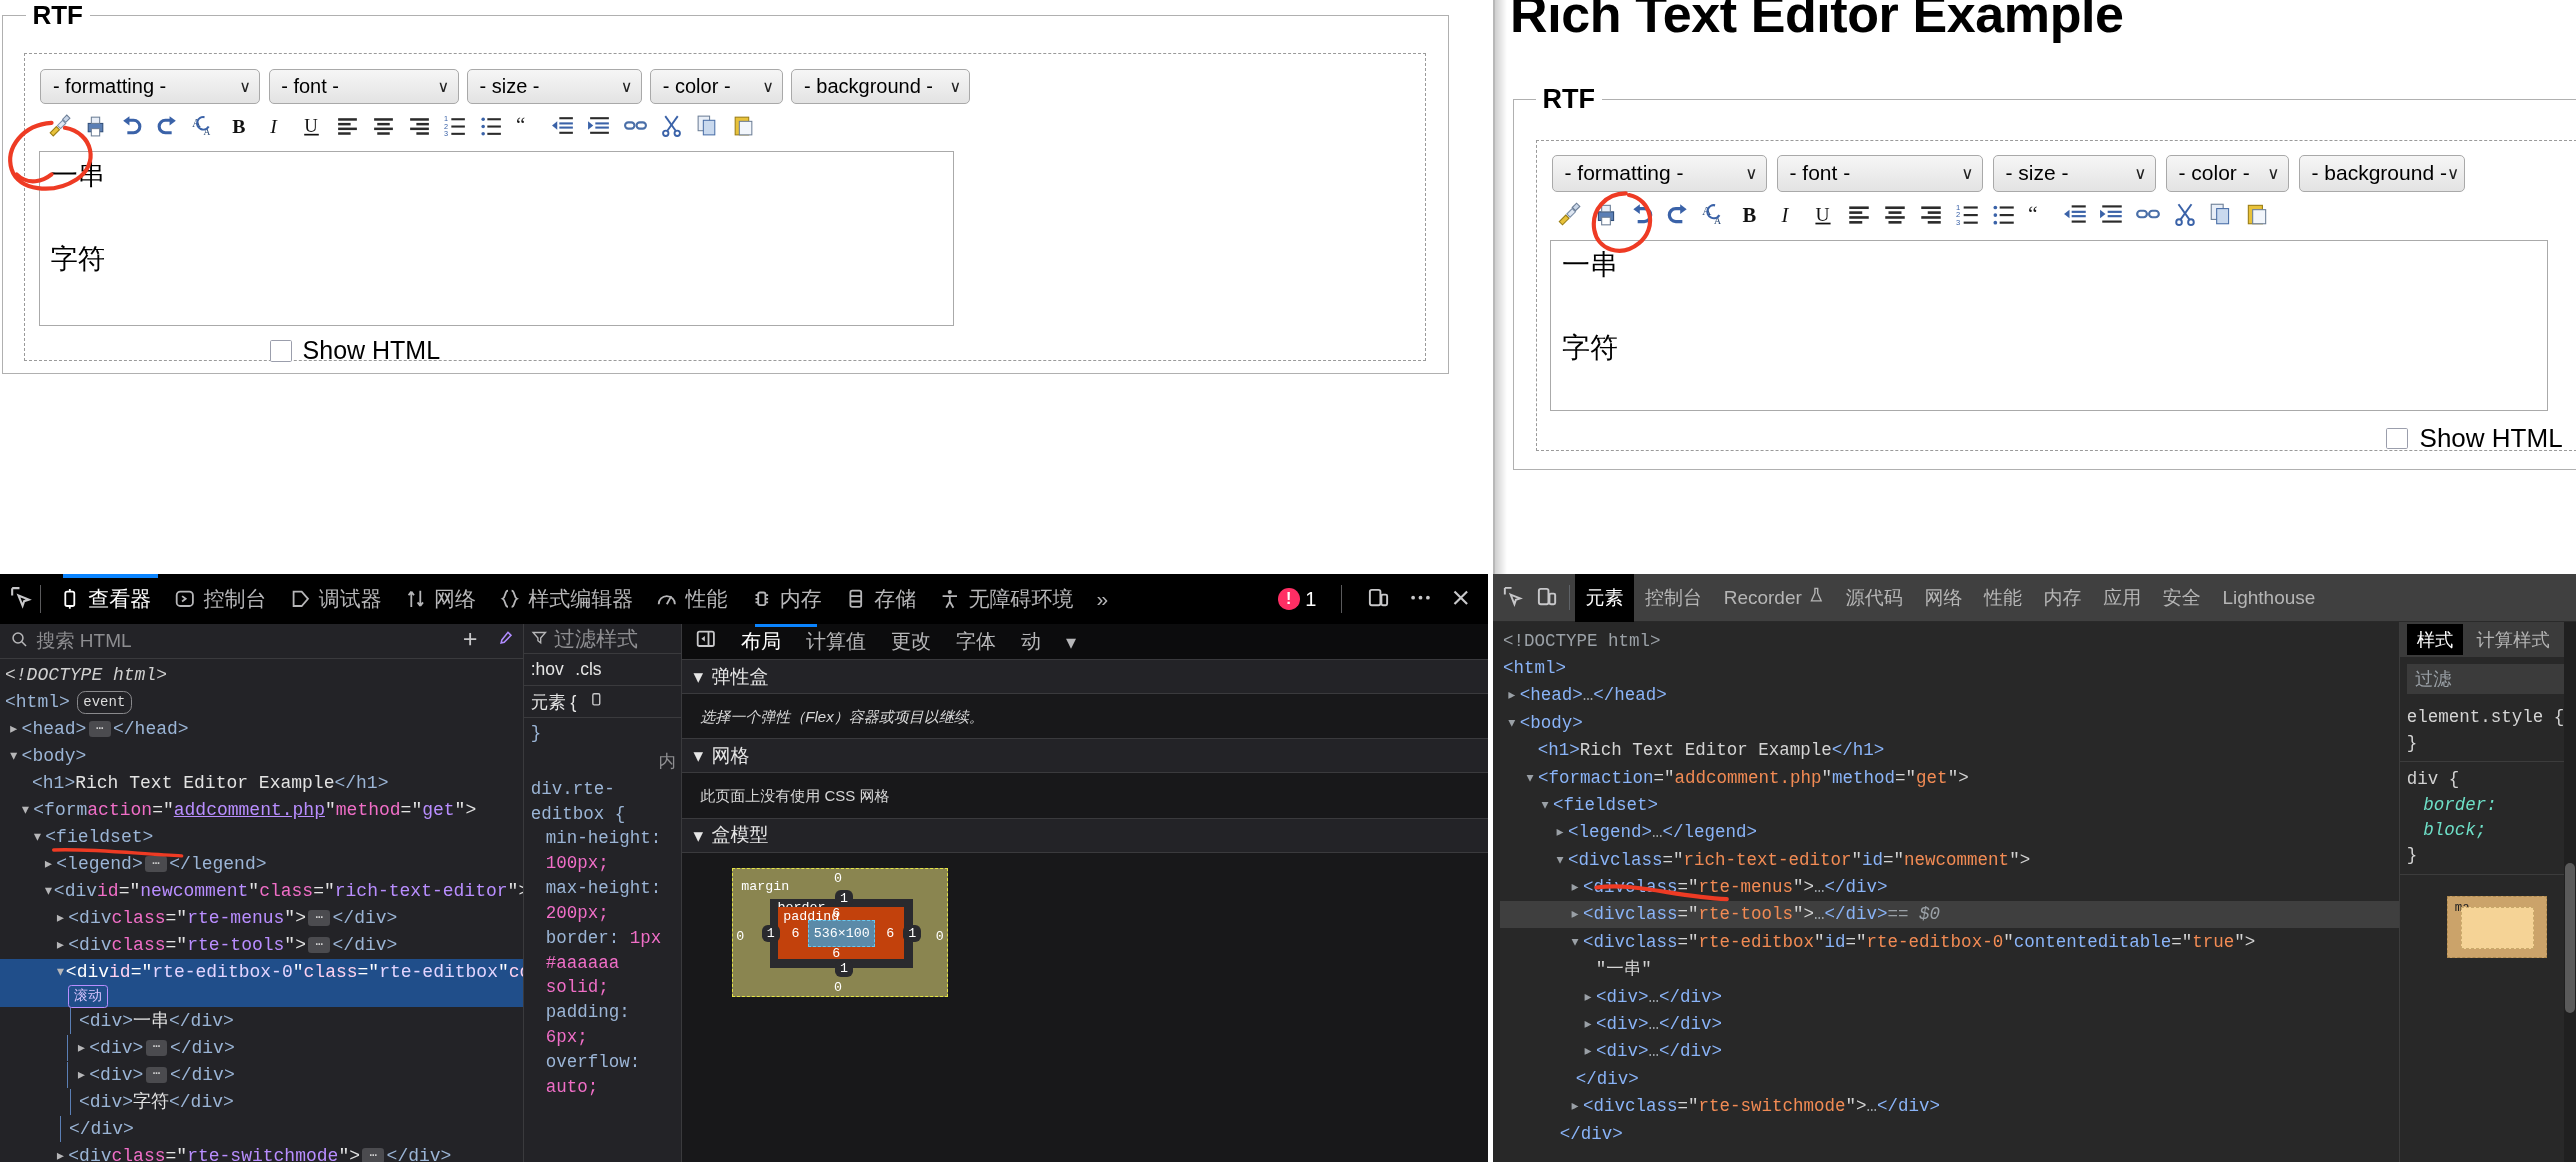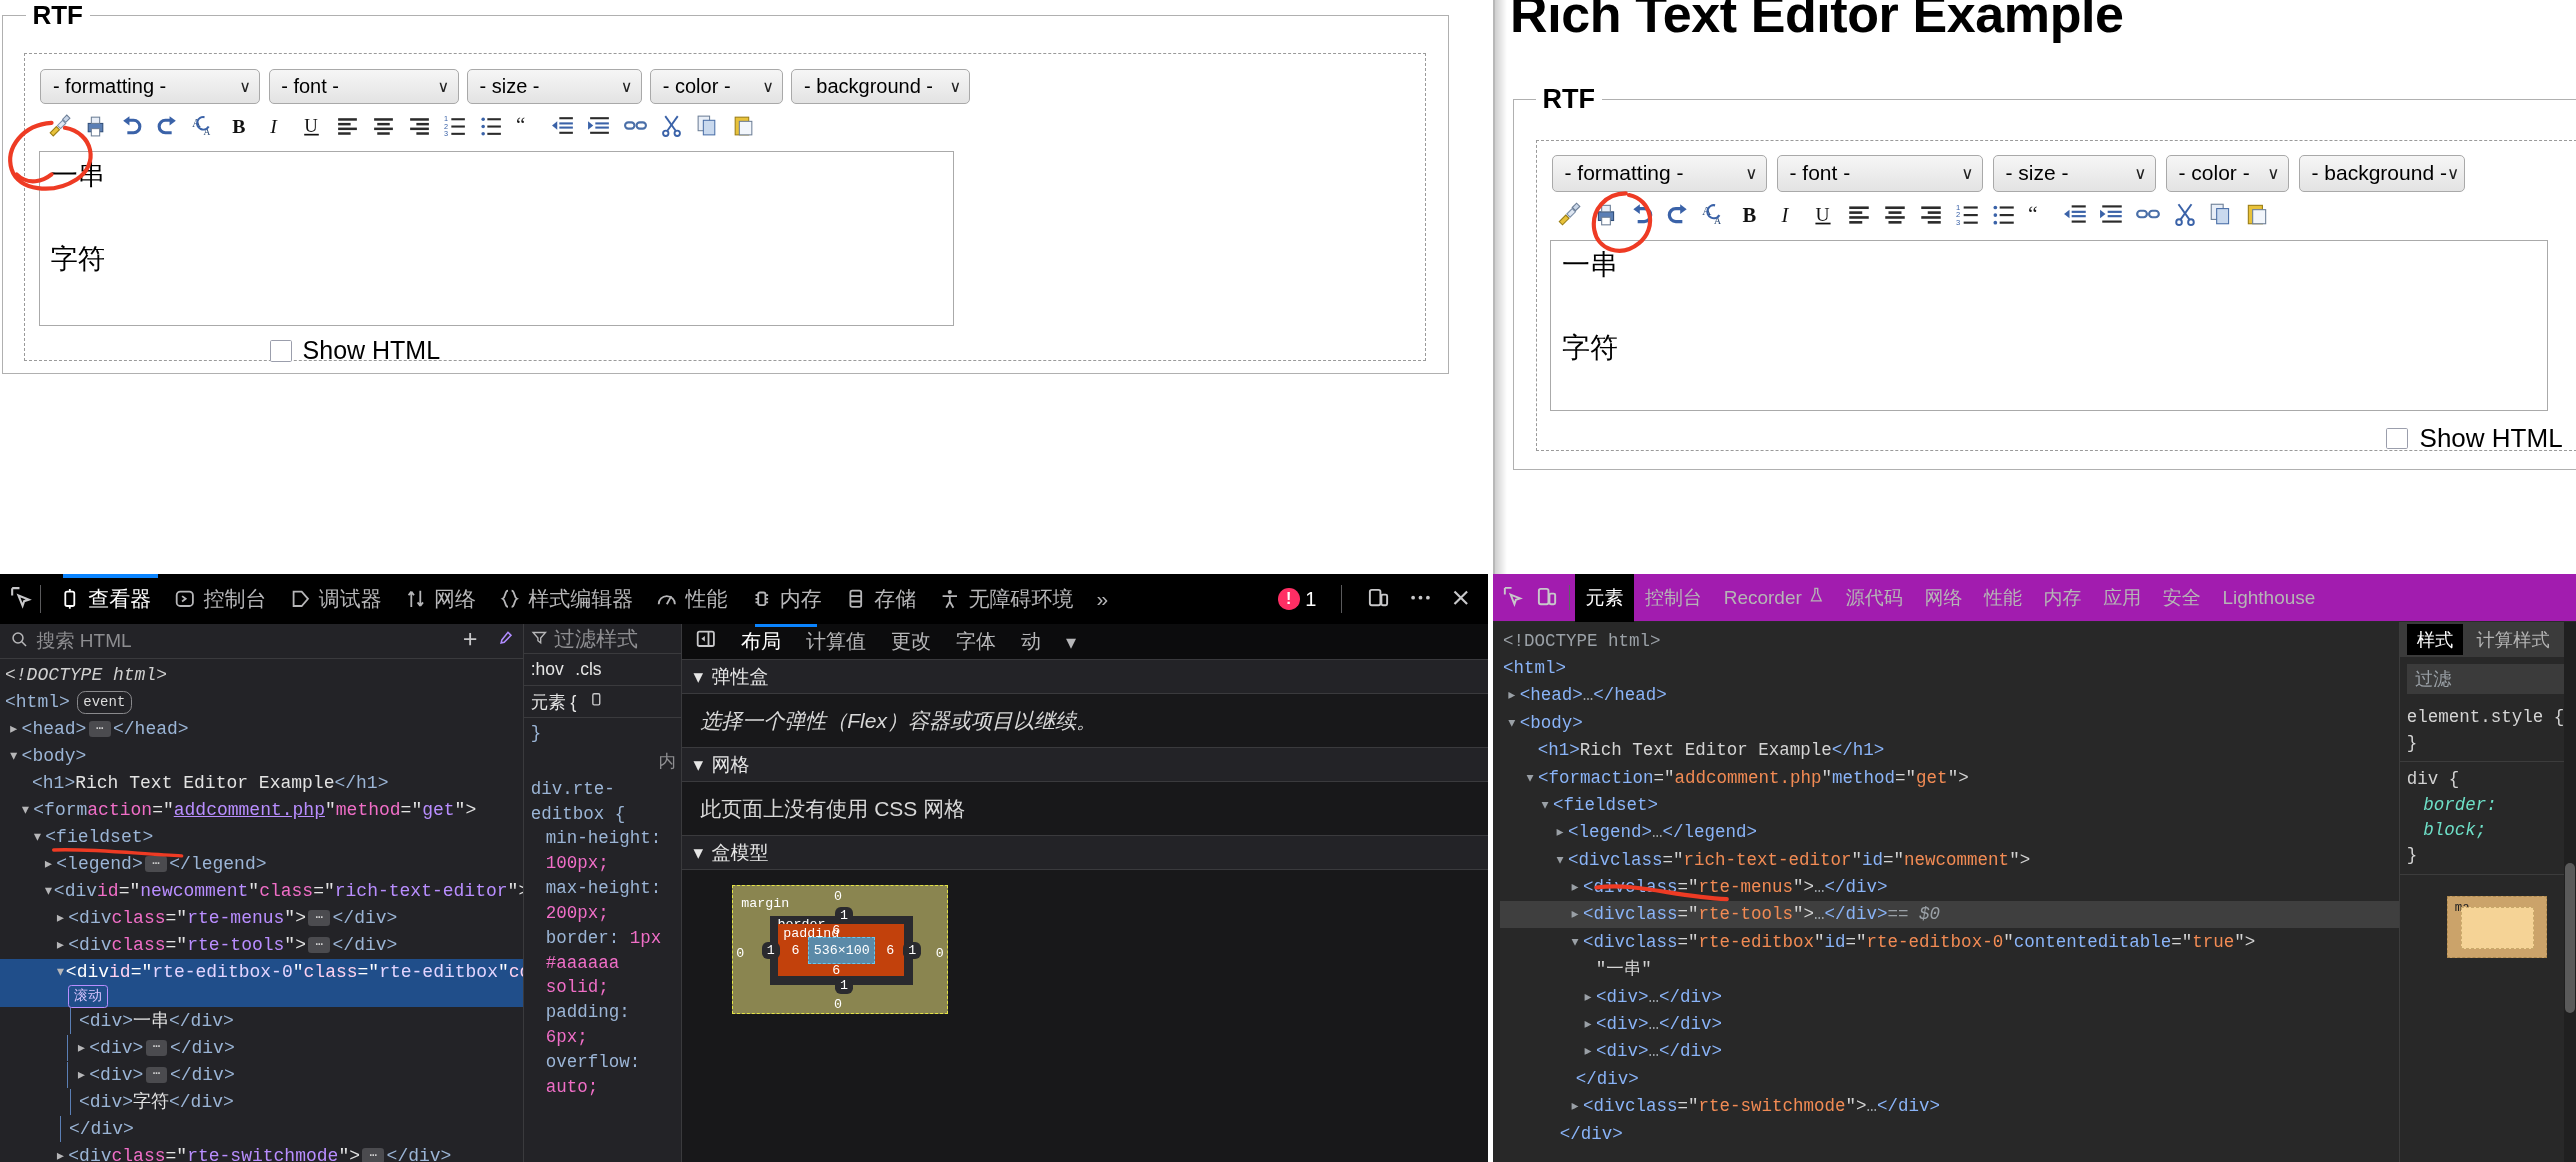"元素" .cr-tabbar { background: #a21caf -> #404040 }
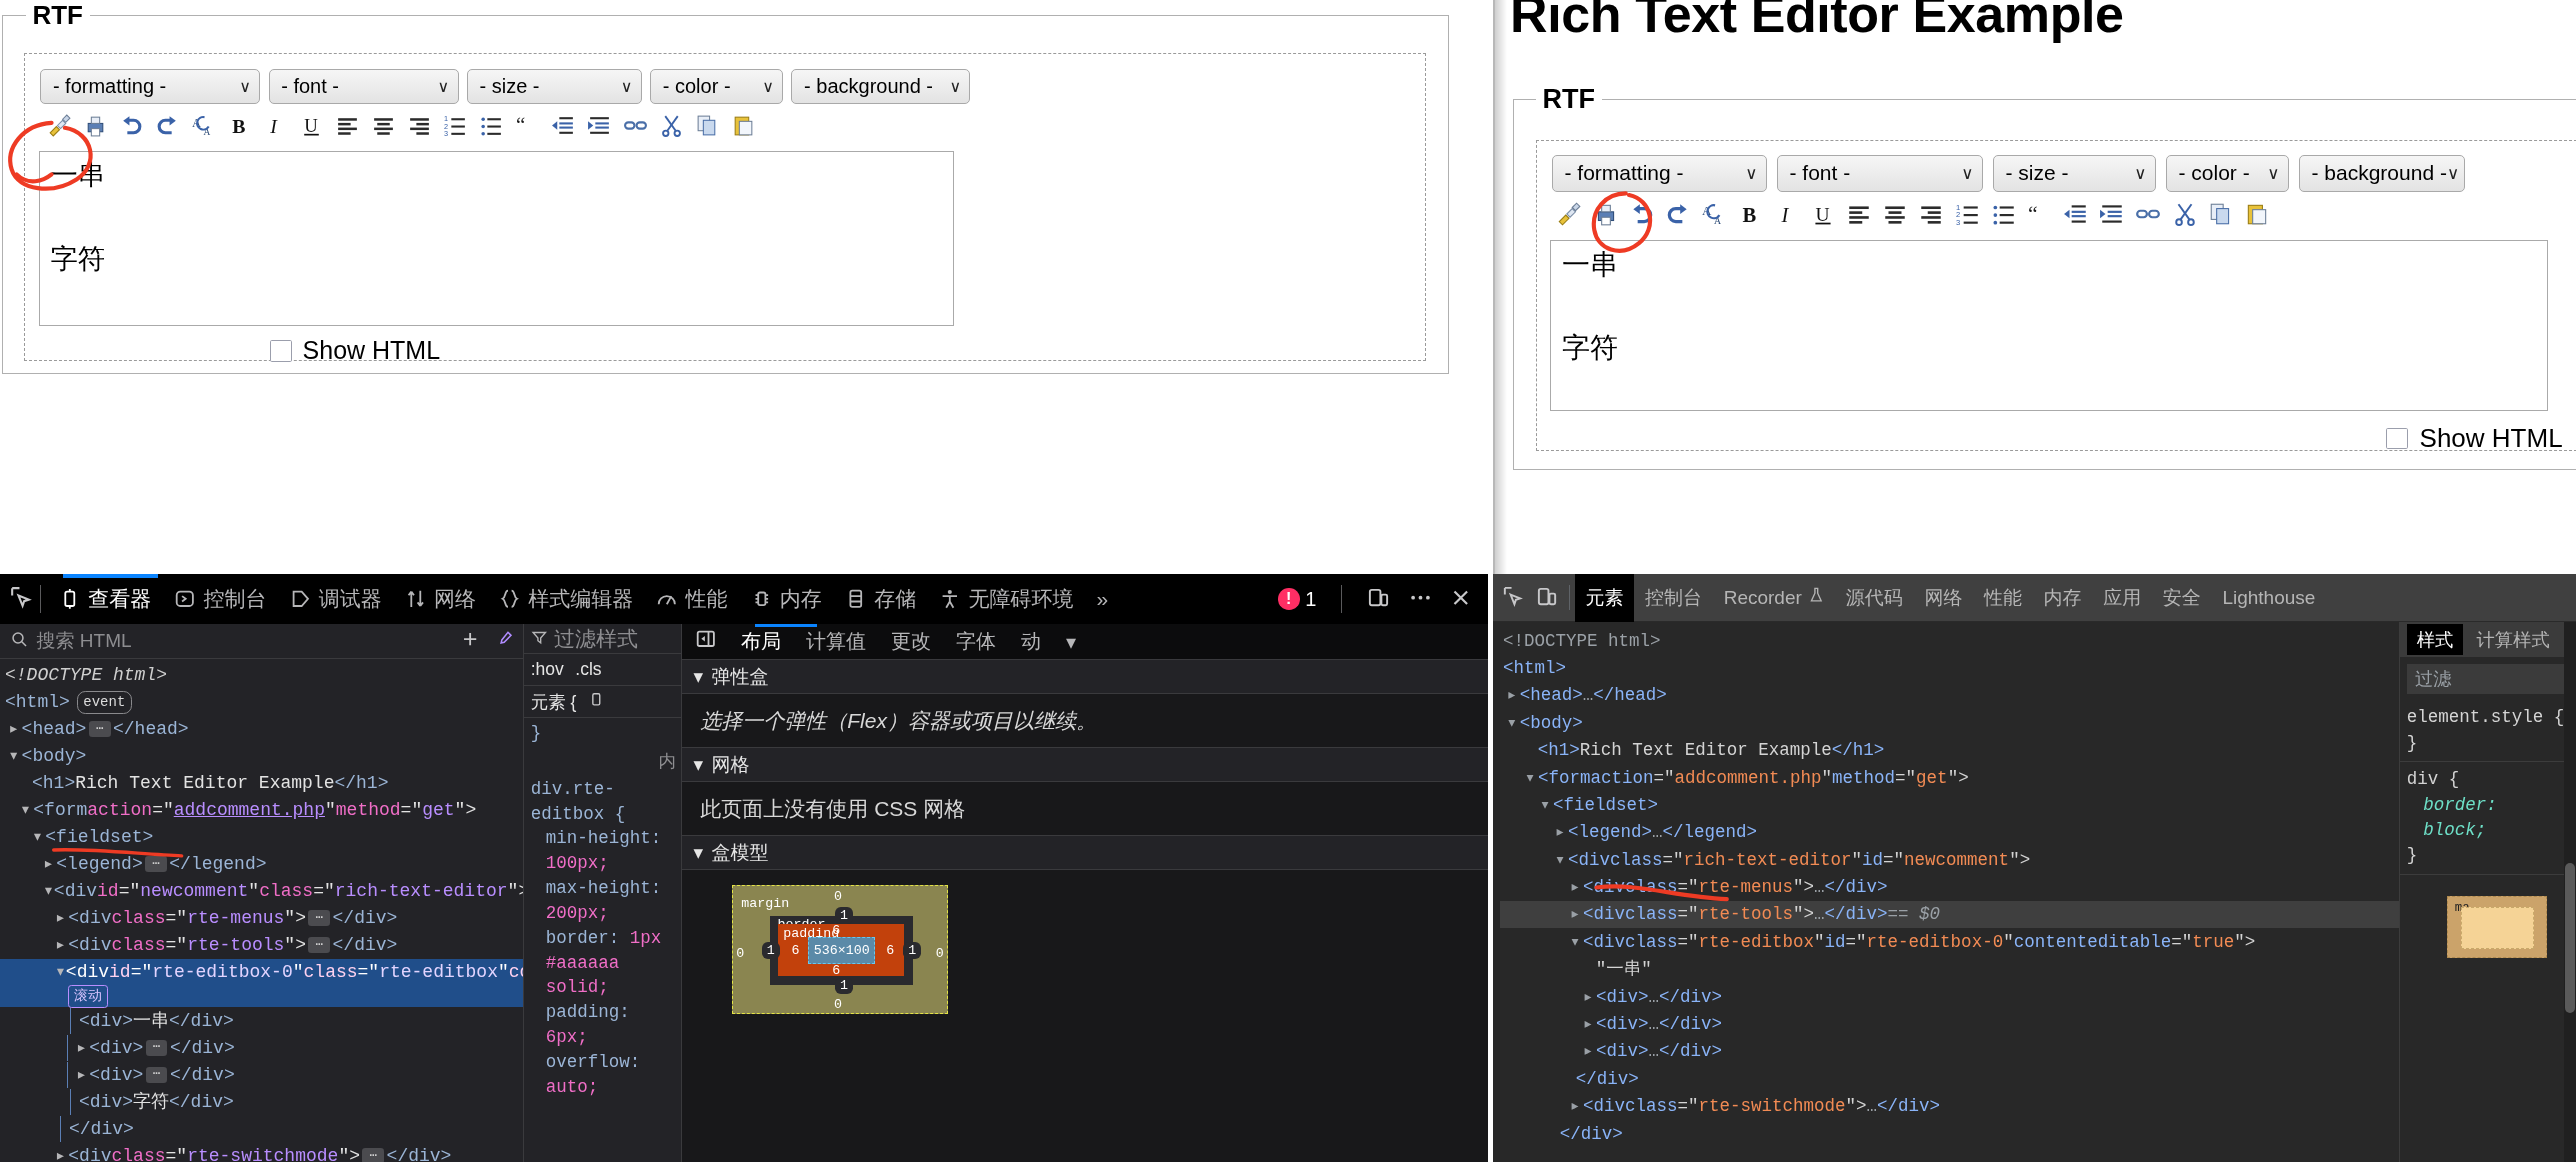"选择一个弹性（Flex）容器或项目以继续。" .ff-sec-b { font-size: 21px -> 15px }
